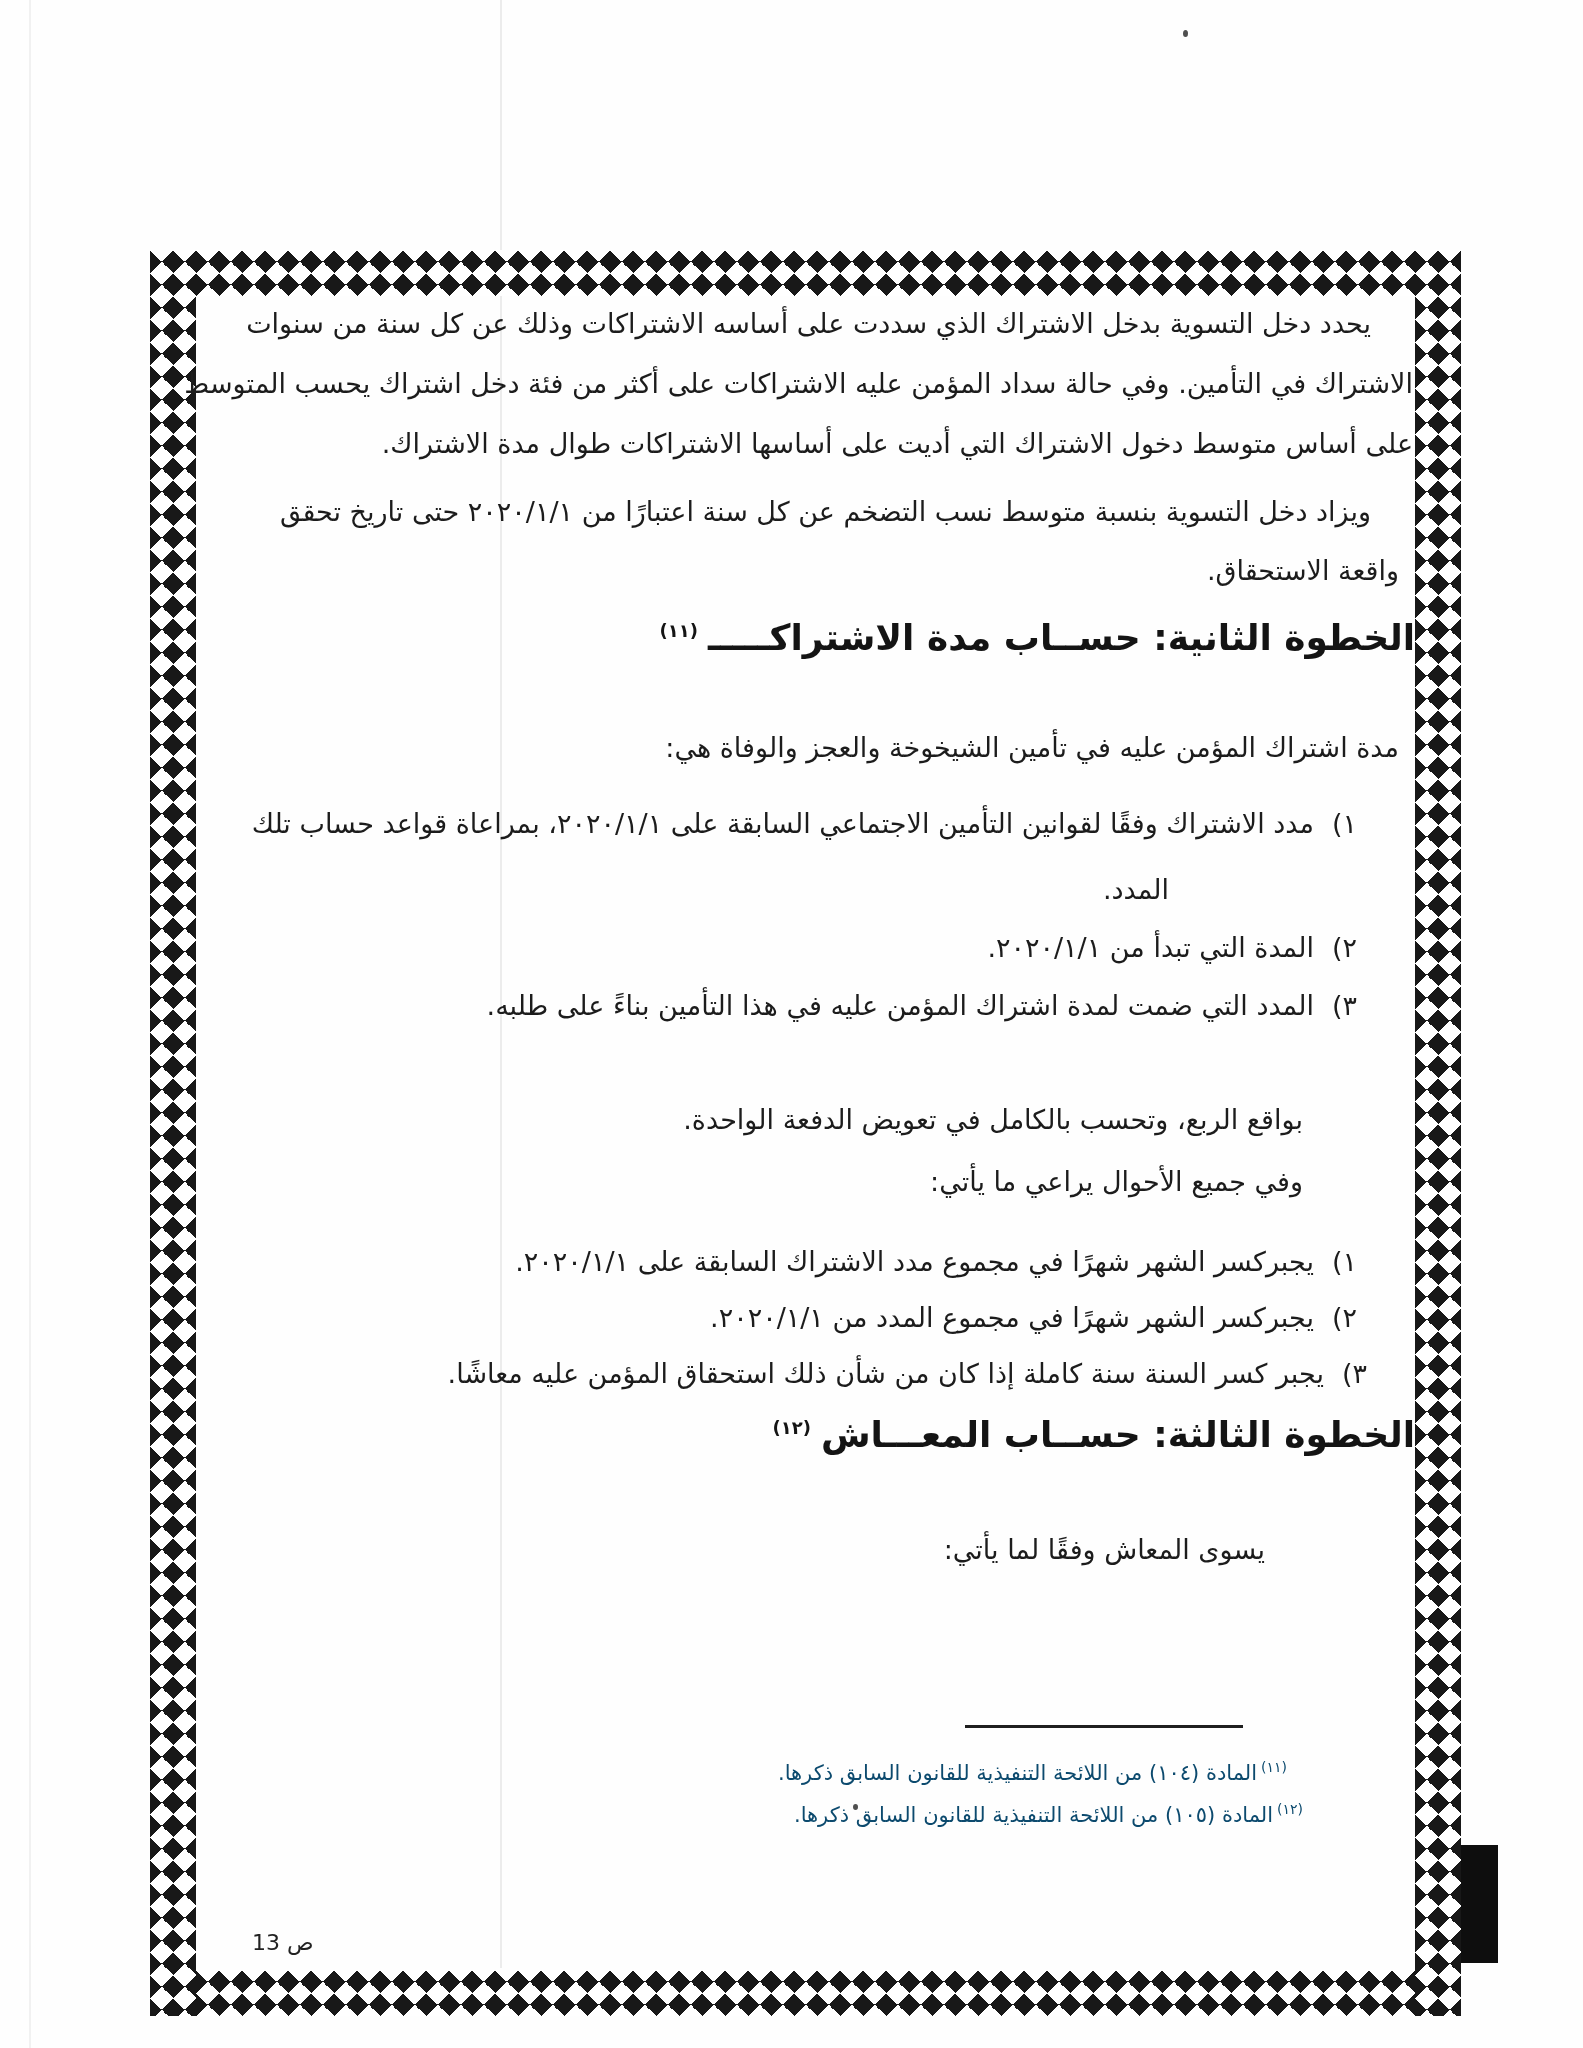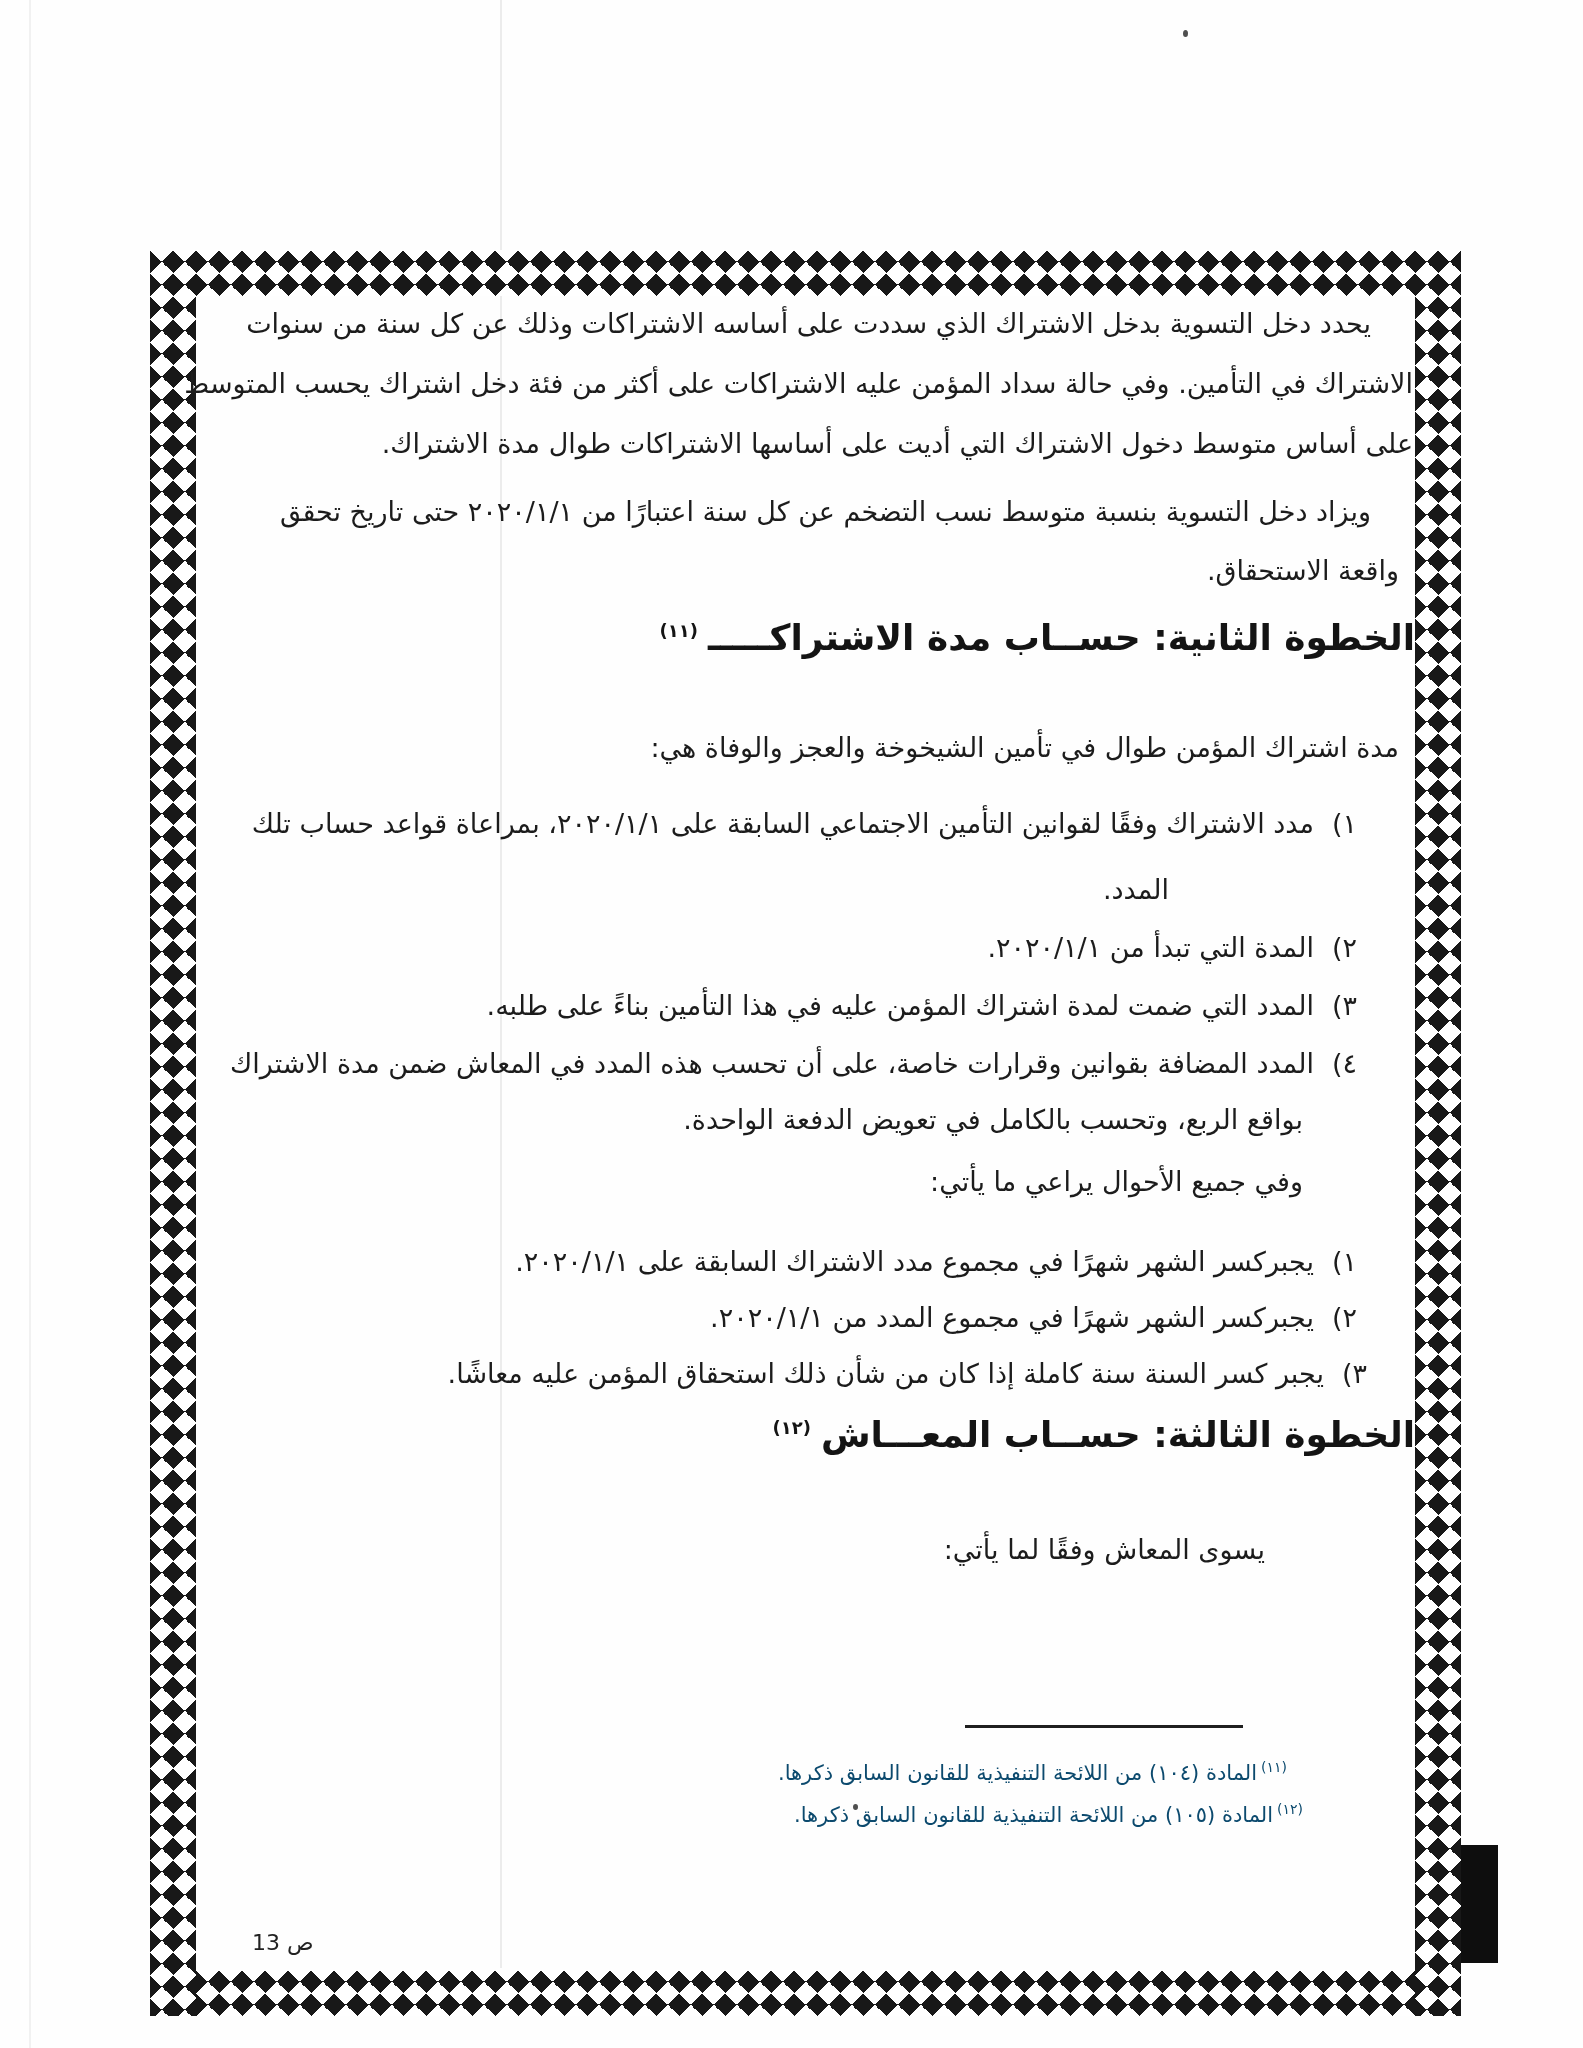"مدة اشتراك المؤمن طوال في" div.line { text: طوال -> عليه }
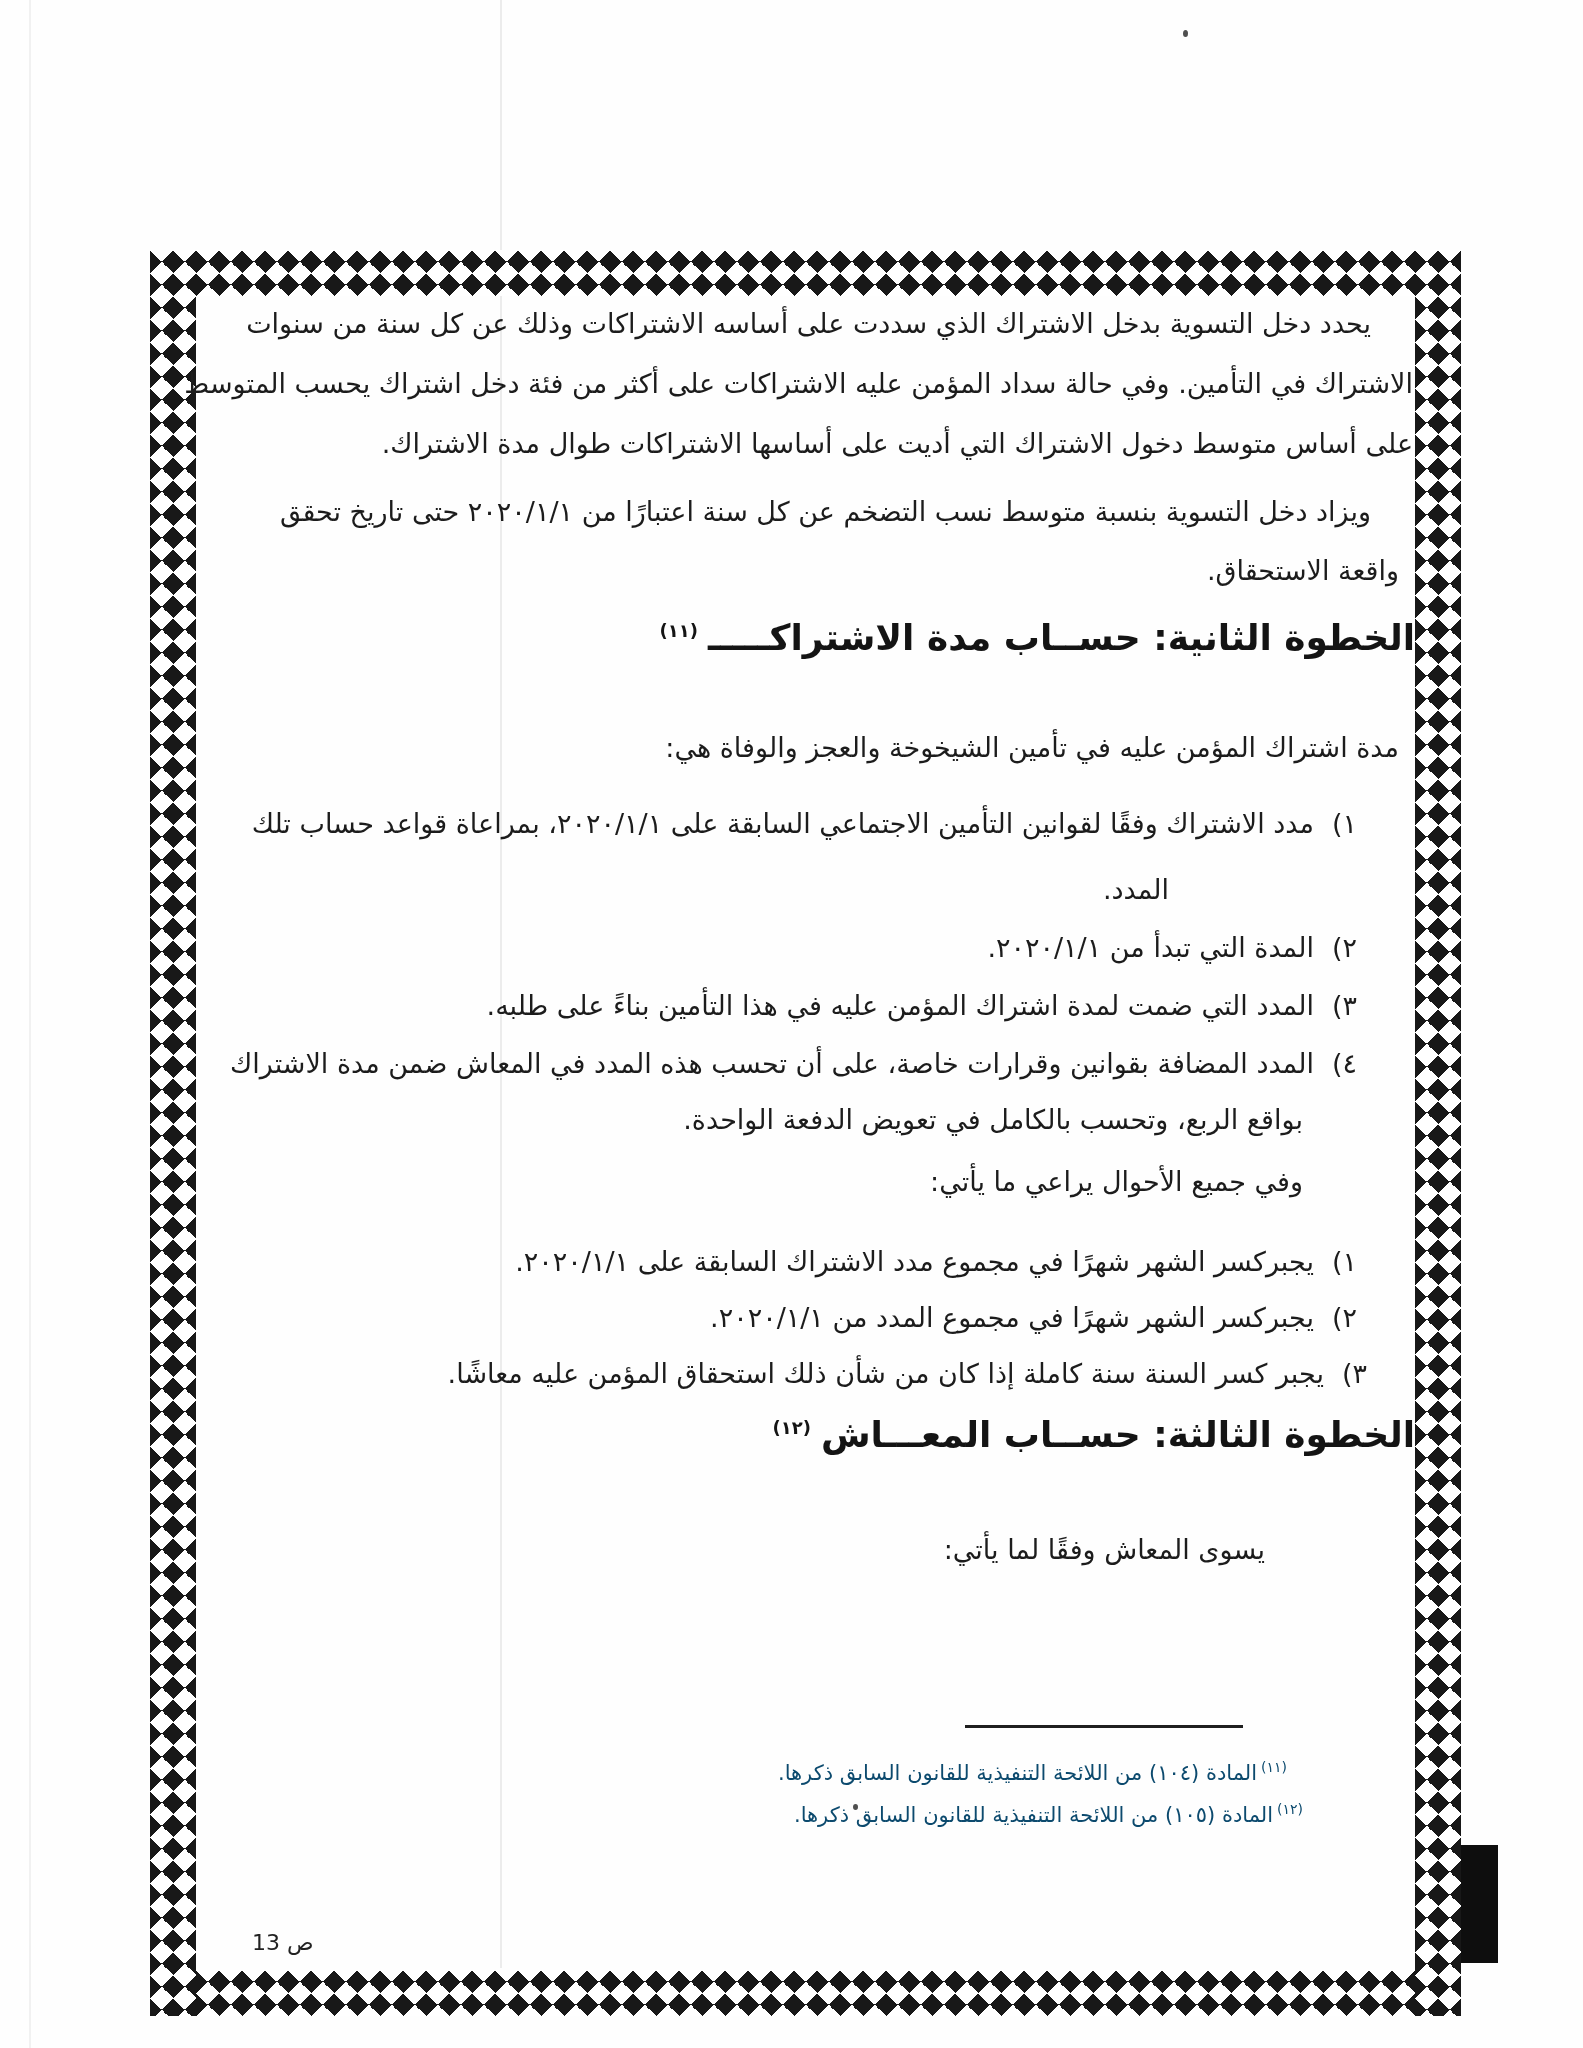"٤)المدد المضافة بقوانين وقرارات خاصة،" div.line { html: <div> <span>٤)</span><span>المدد المضافة بقوانين وقرارات خاصة، على أن تحسب هذه المدد في المعاش ضمن مدة الاشتراك</span> </div> -> none }
